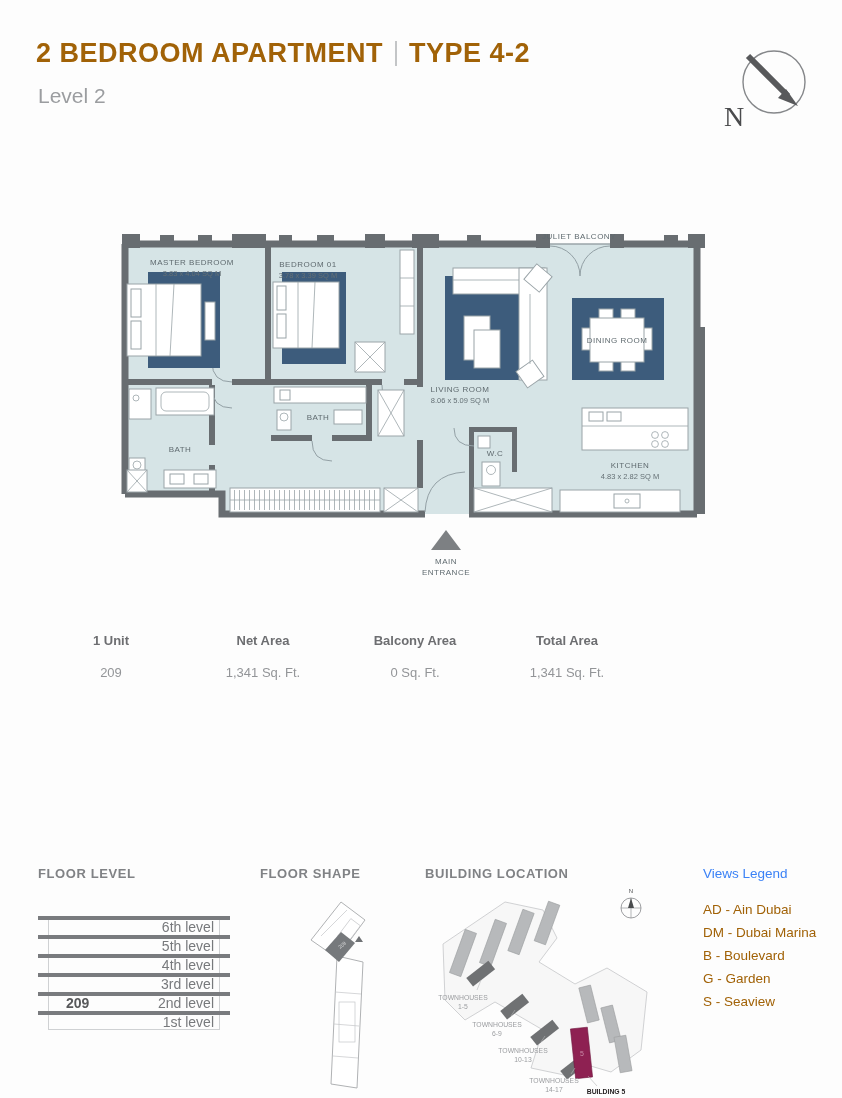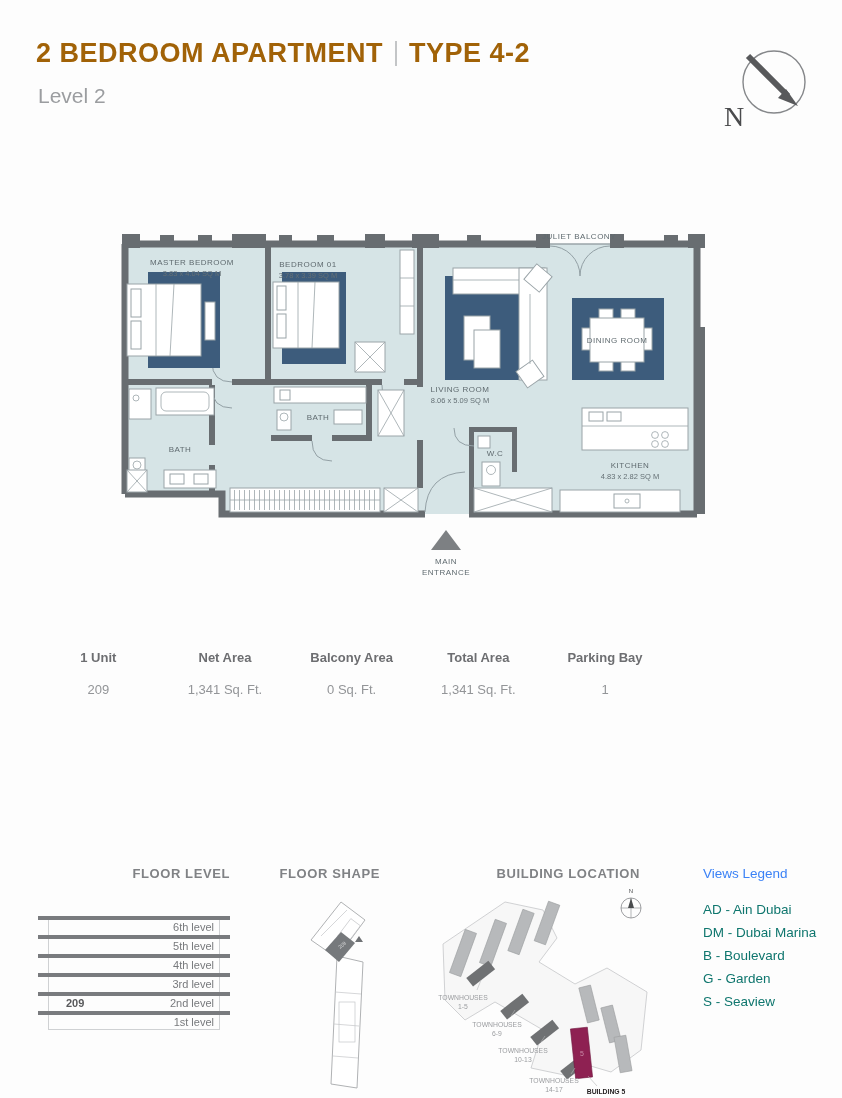"1 Unit" .unit-table { grid-template-columns: repeat(6,1fr) -> repeat(5,1fr); top: 650px -> 633px }
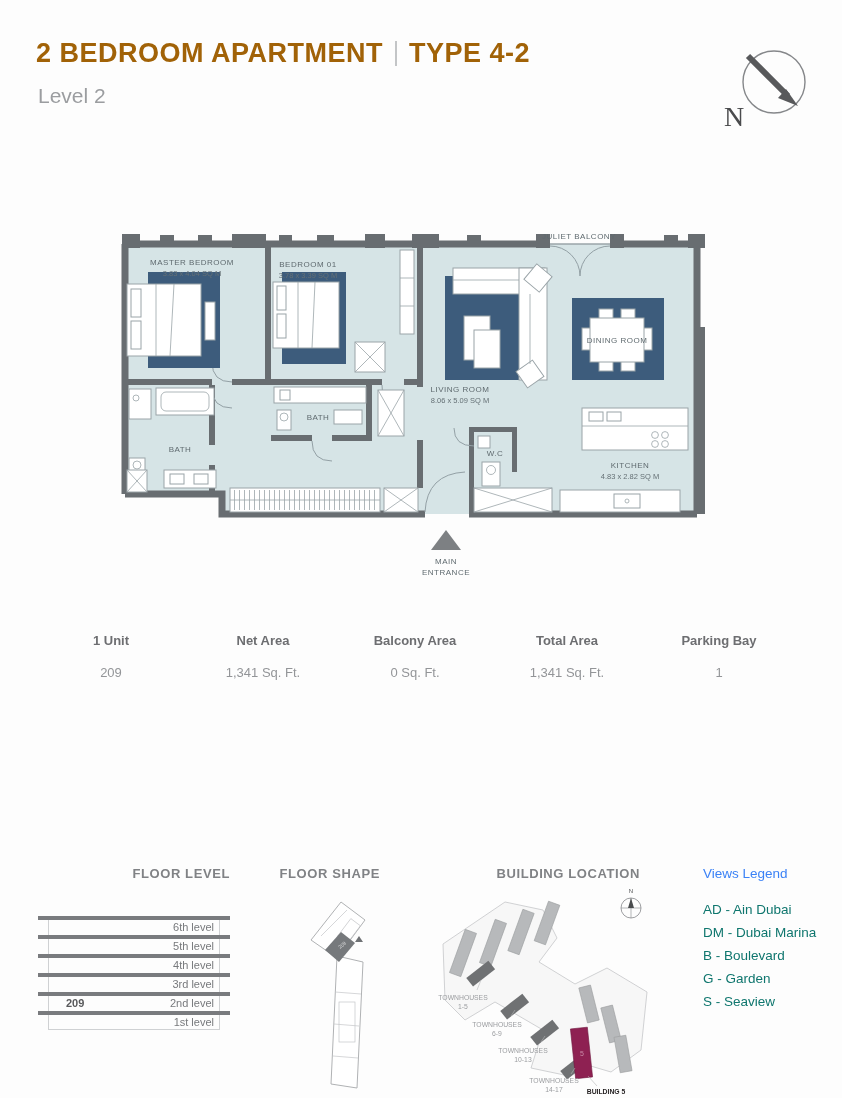"Parking Bay" div.unit-col { html: <div> <div>Parking Bay</div> <div>1</div> </div> -> none }
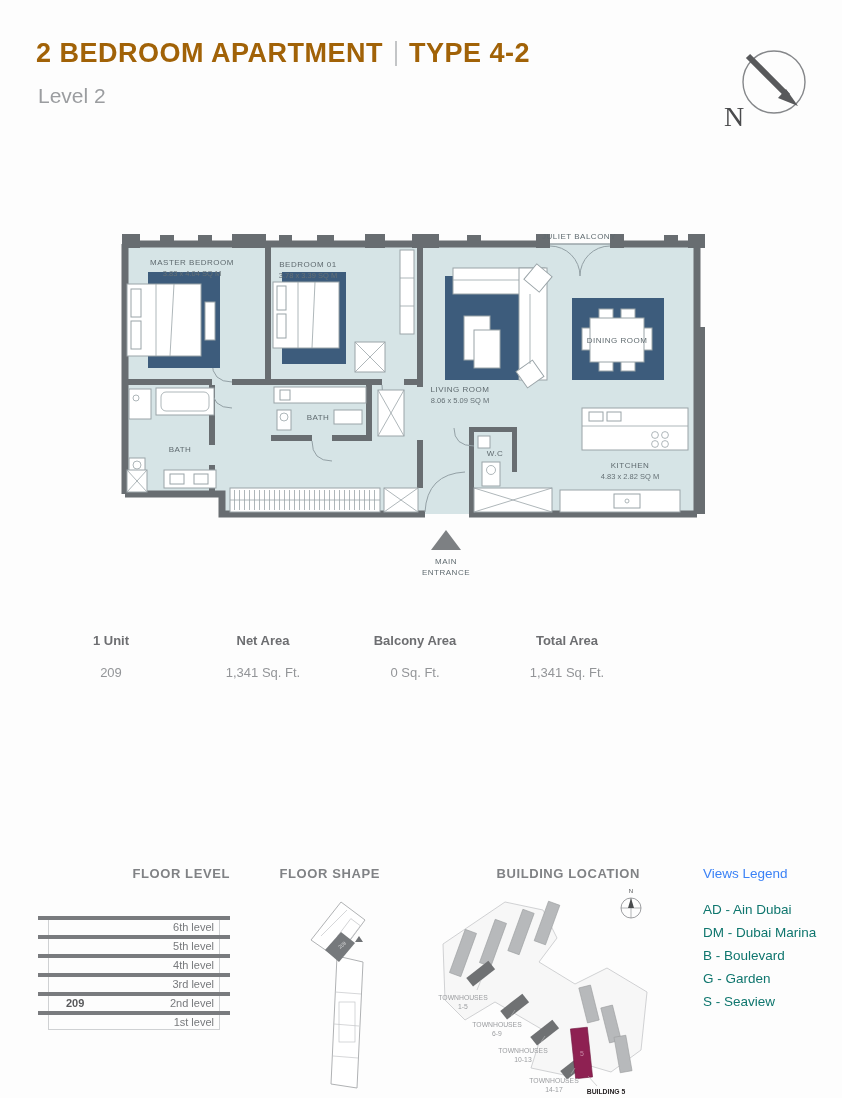"FLOOR LEVEL" .sec-title { text-align: right -> left }
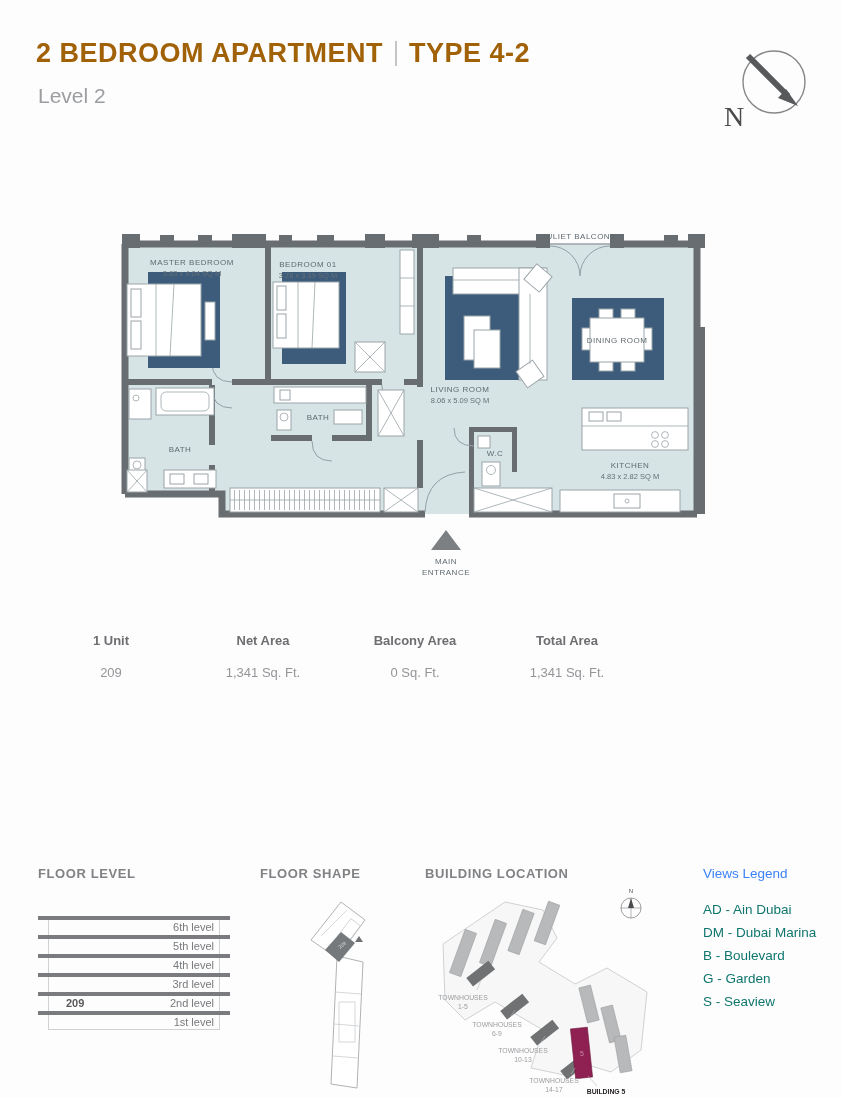"AD - Ain Dubai" .legend-items { color: #0f766e -> #a16207 }
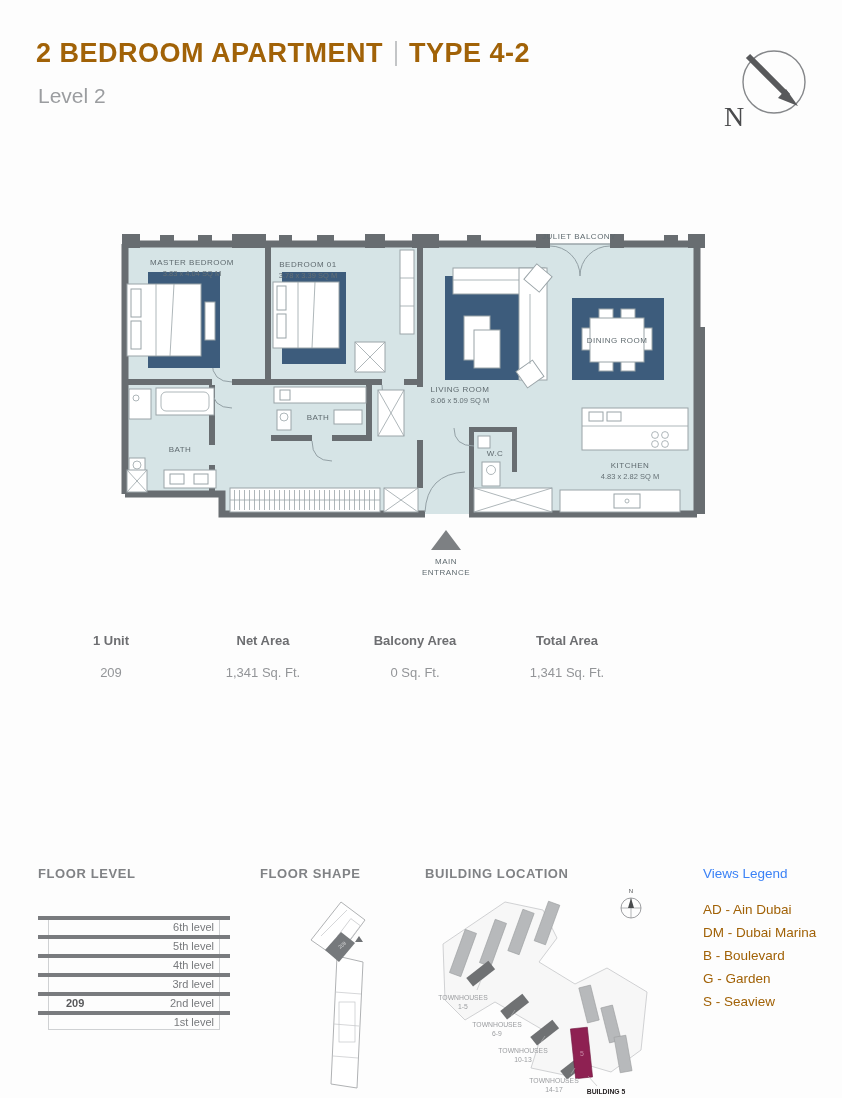"6th level" .fl-row { font-size: 11px -> 14px }
